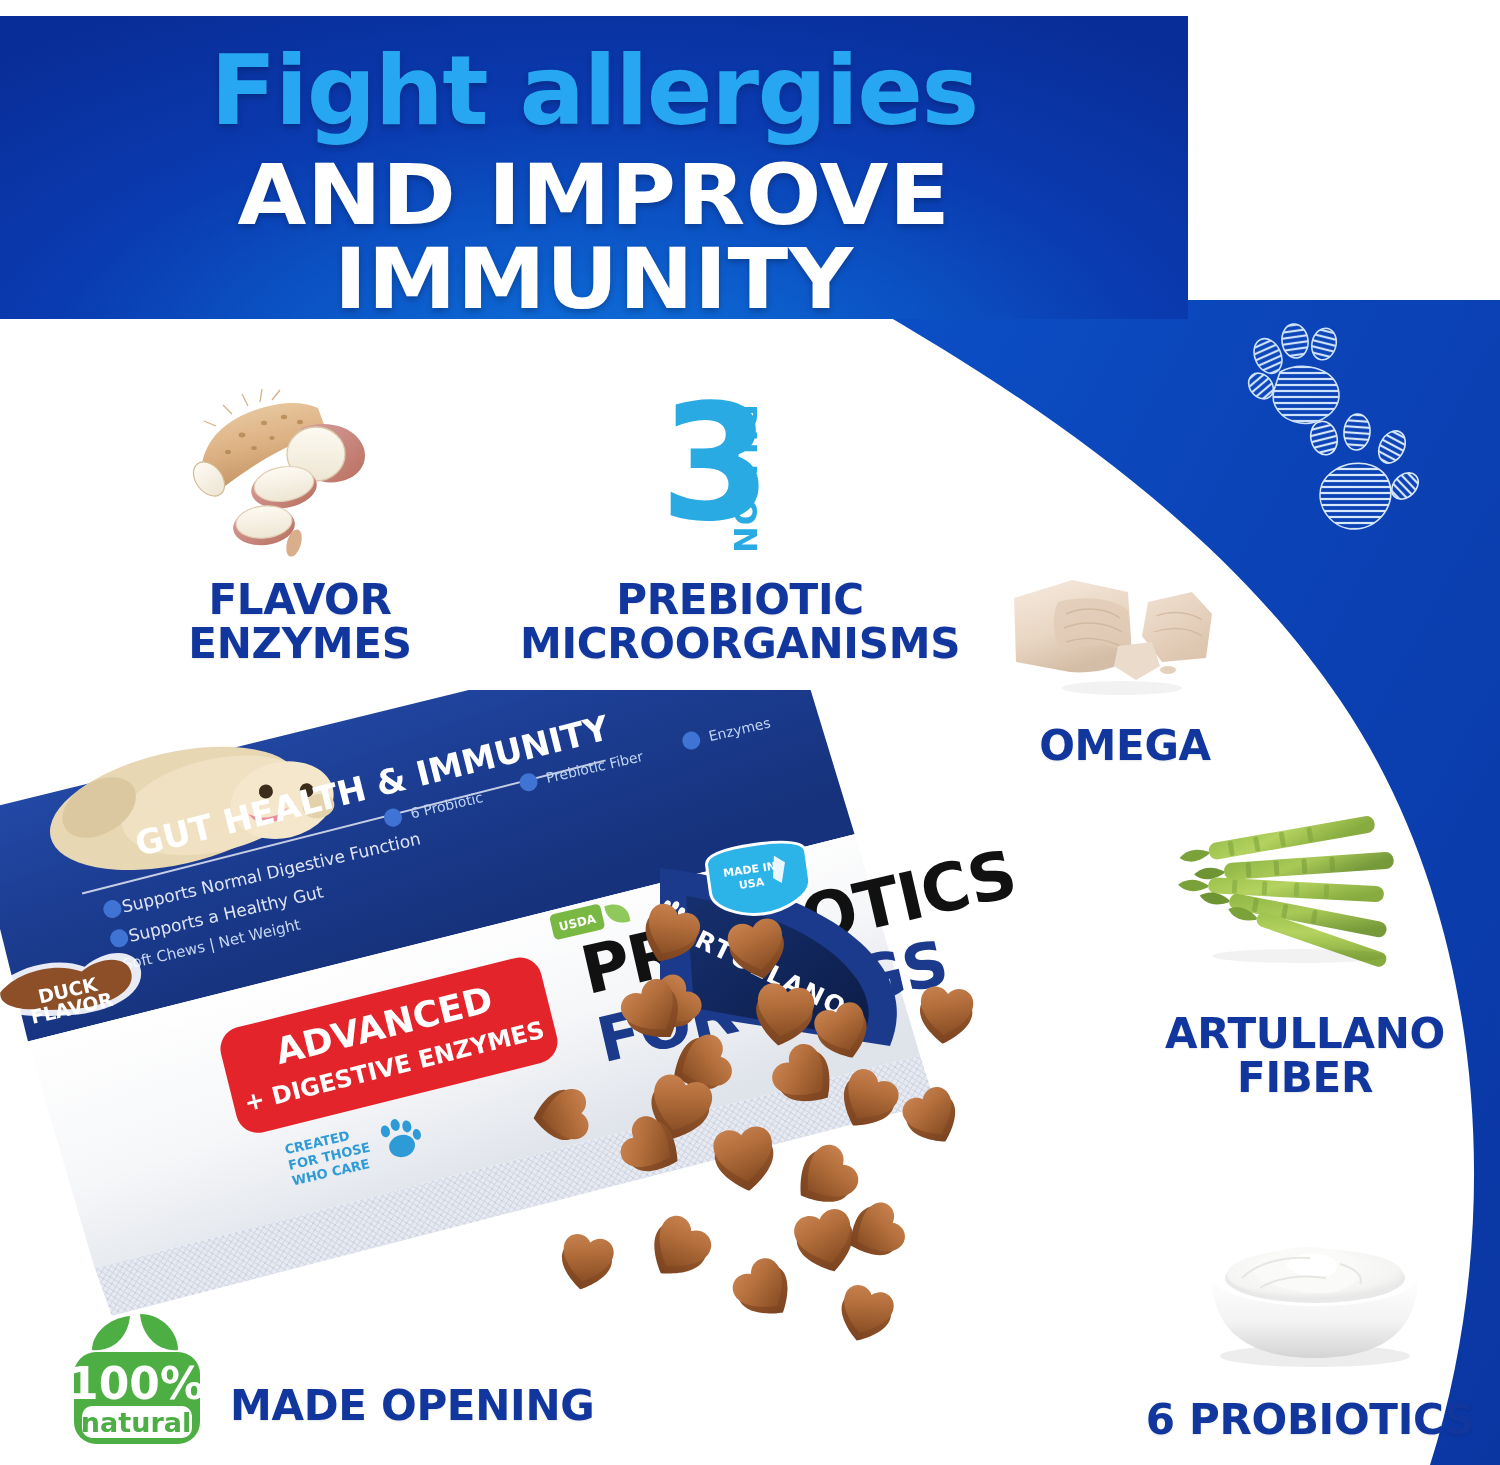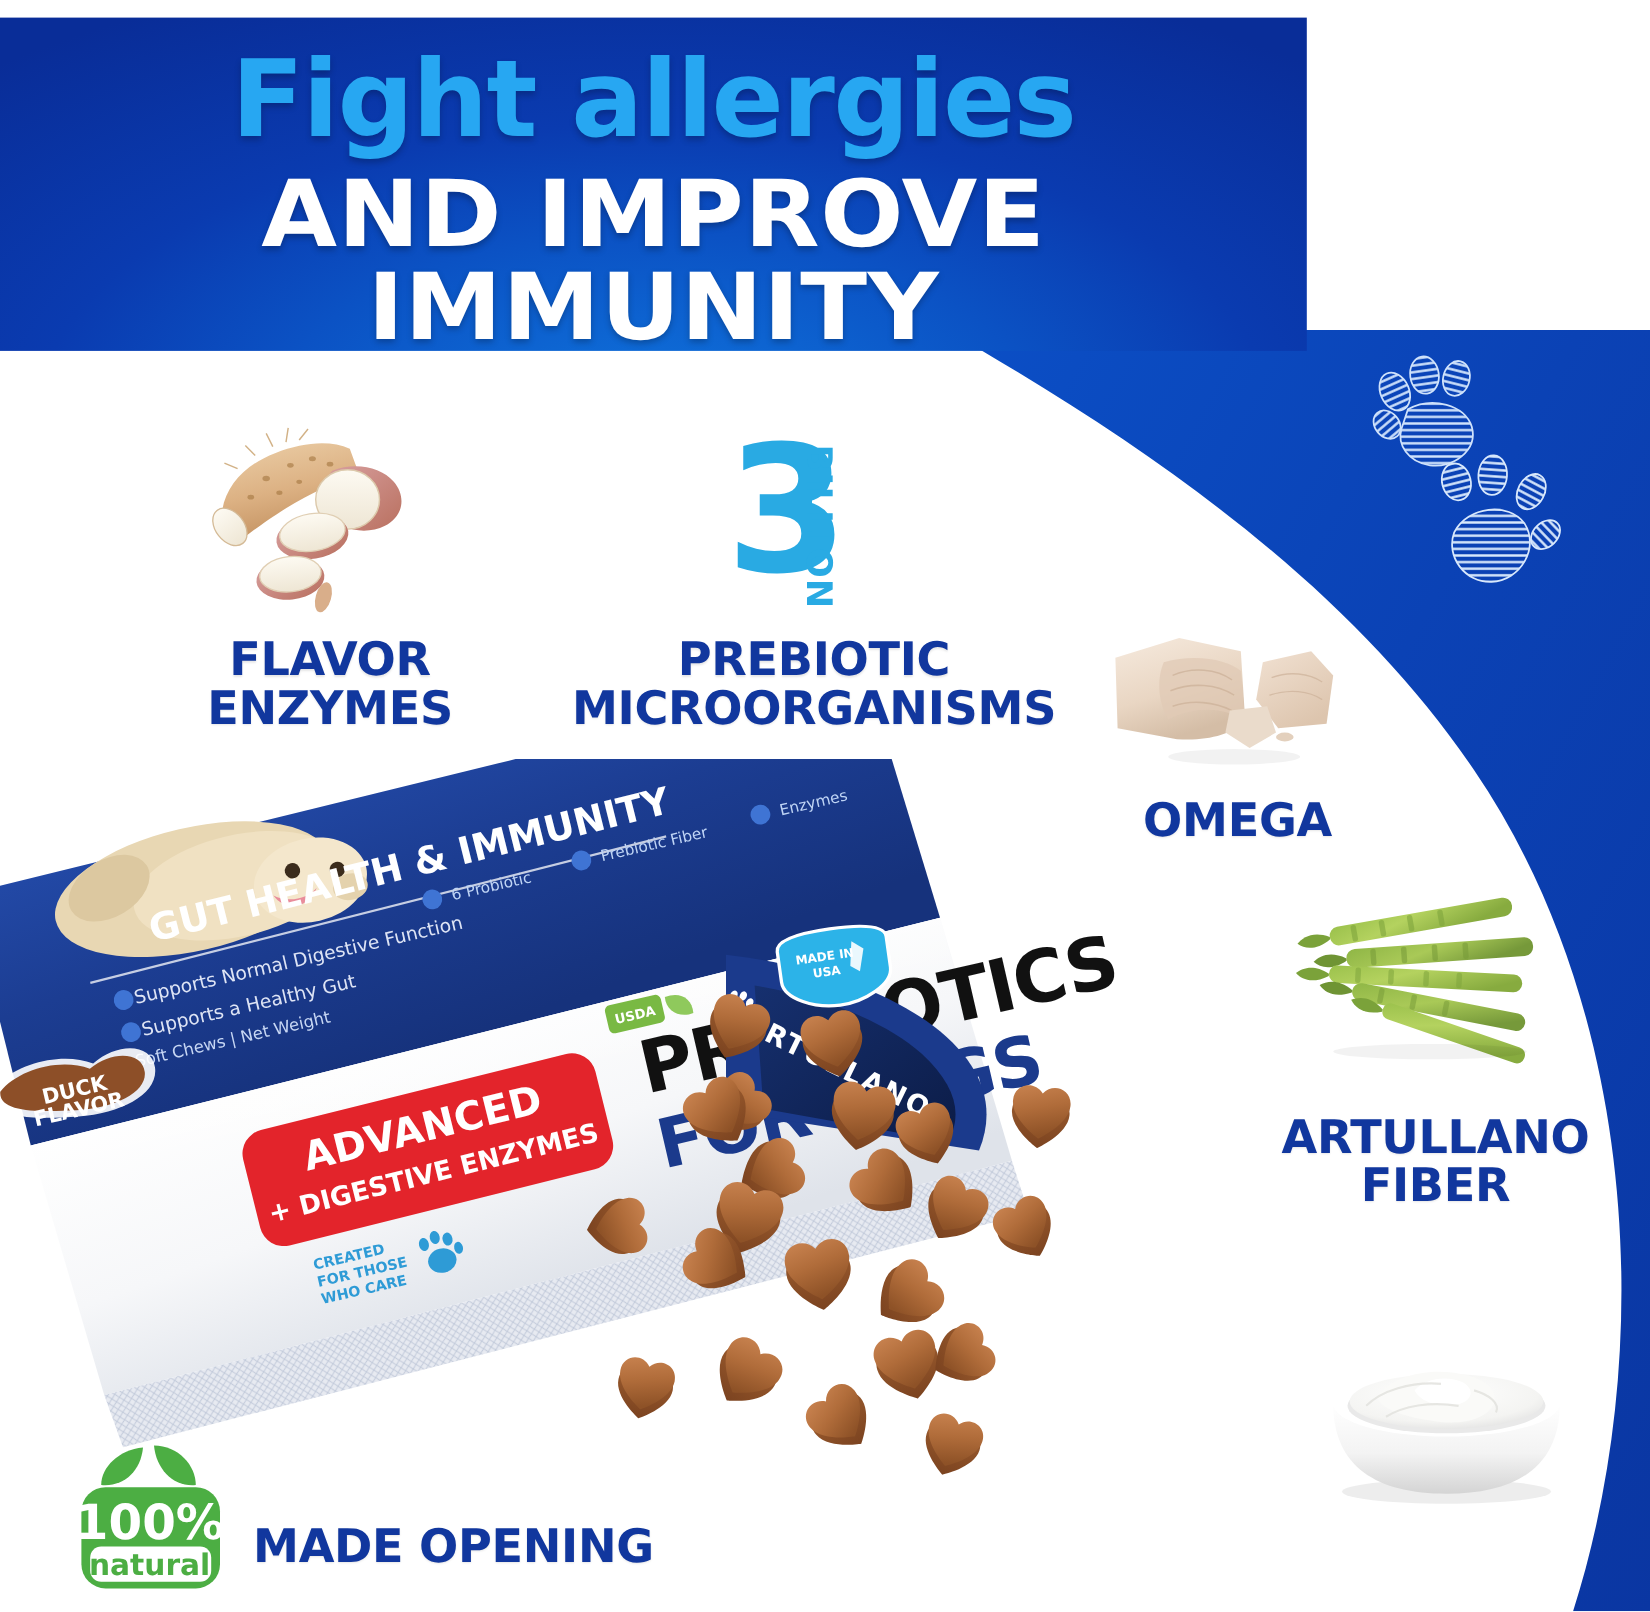"6 PROBIOTICS" div.label { html: none -> <div>6 PROBIOTICS</div> }
